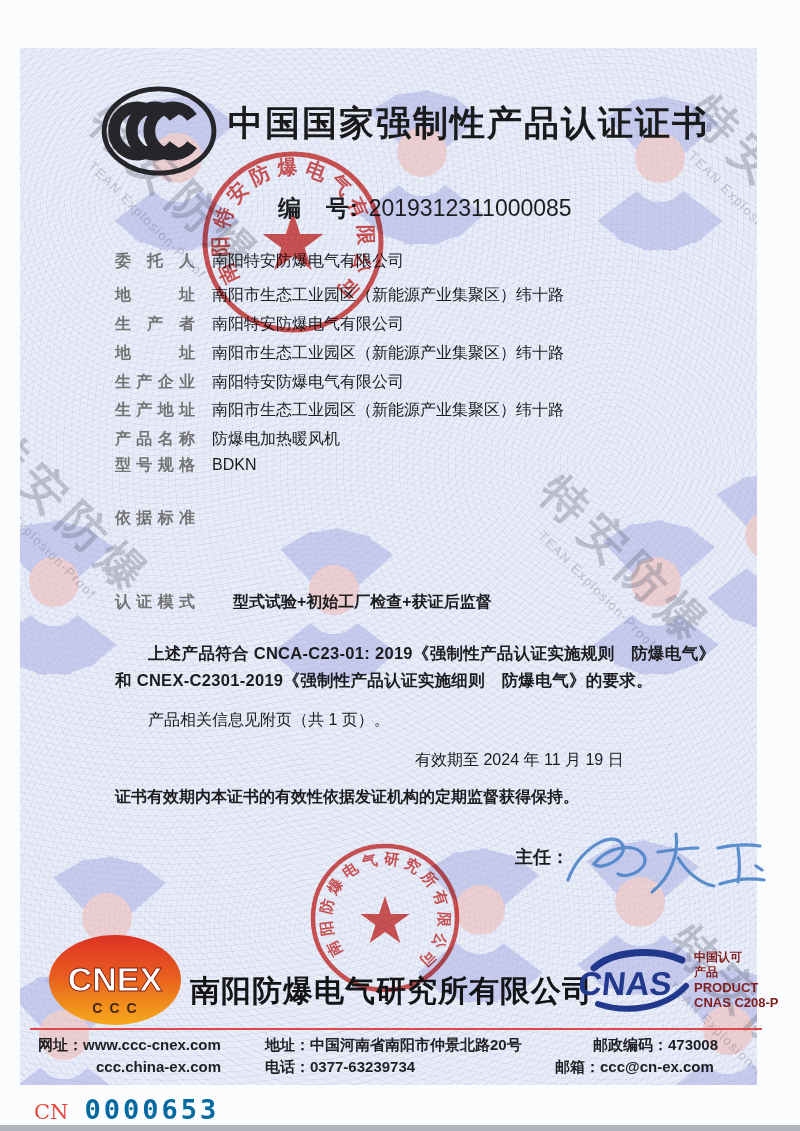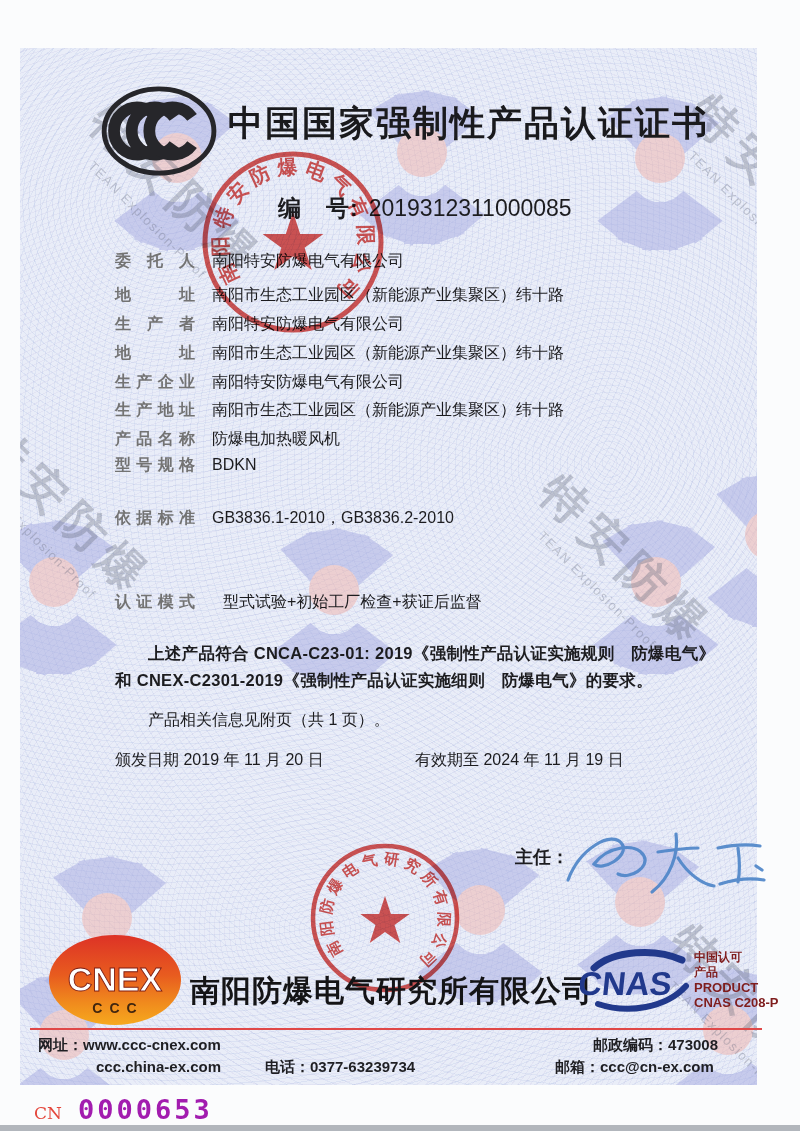"GB3836.1-2010，GB3836.2-2010" span.val { html: <span>GB3836.1-2010，GB3836.2-2010</span> -> none }
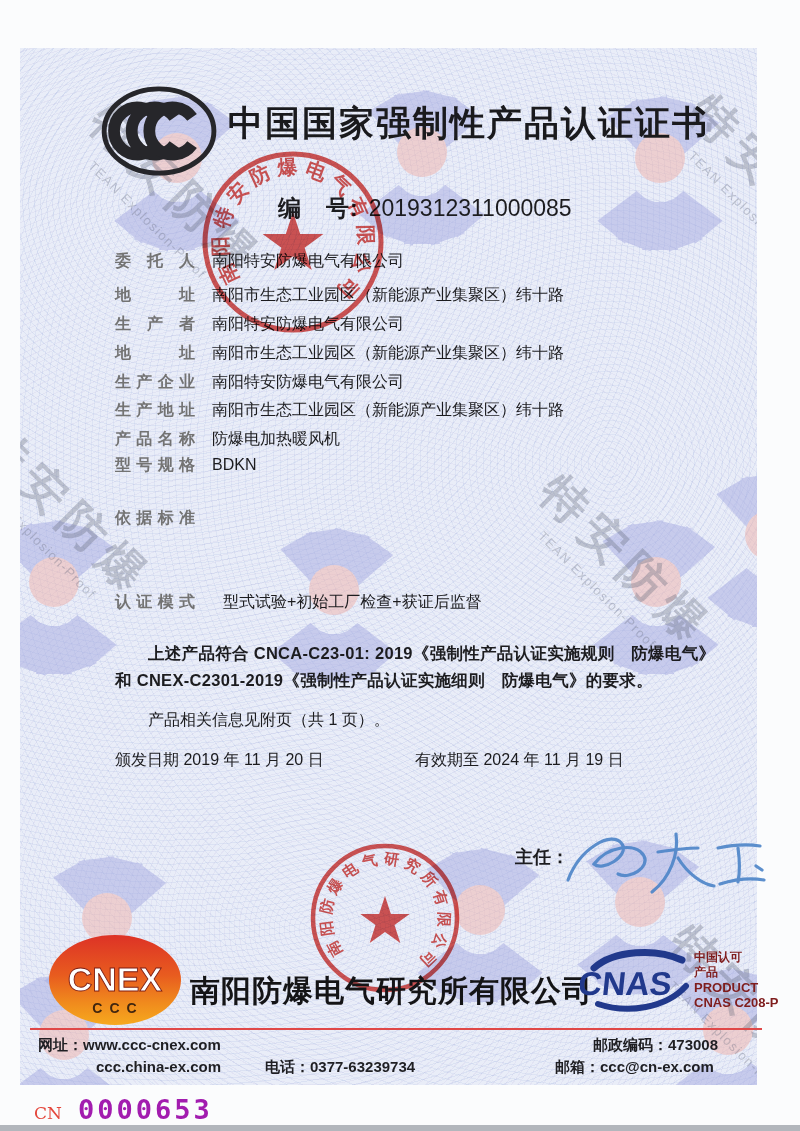"型式试验+初始工厂检查+获证后监督" span.val { font-weight: 400 -> 700; margin-left: 28px -> 38px }
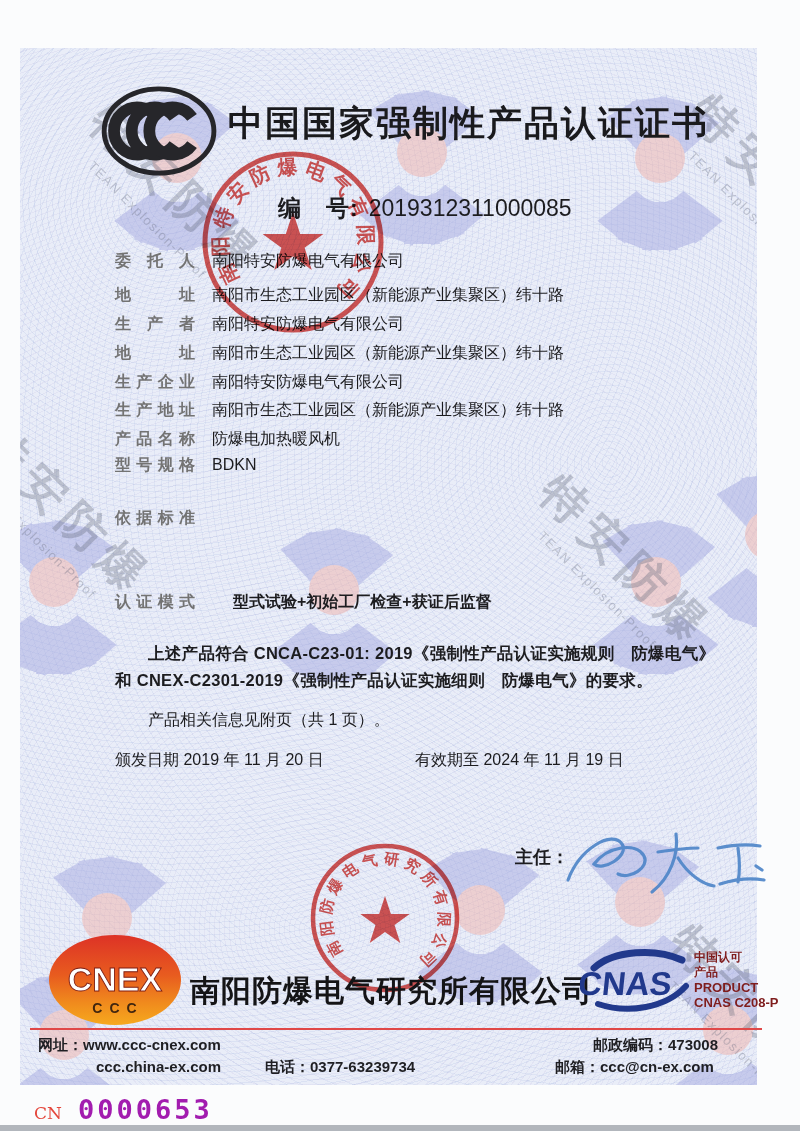"颁发日期 2019 年 11 月" div.abs { html: <div>颁发日期 2019 年 11 月 20 日</div> -> none }
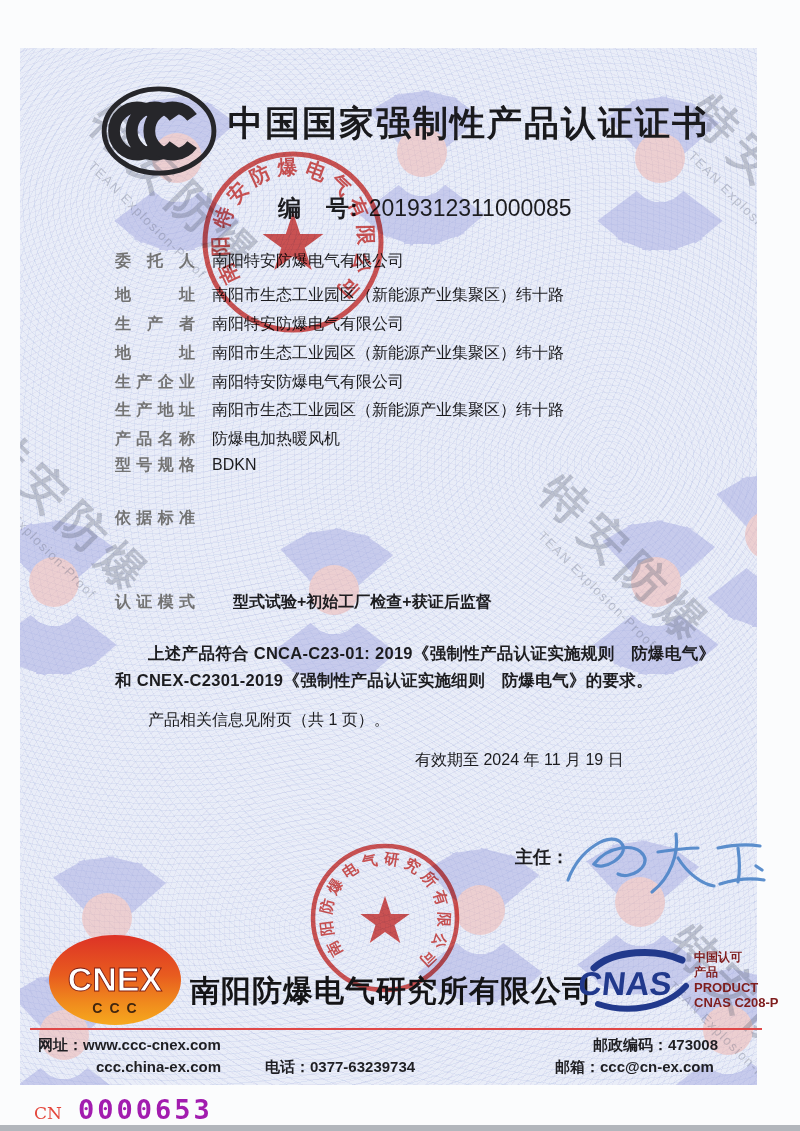"证书有效期内本证书的有效性依据发证机构的定期监督获得保持。" div.abs { html: none -> <div>证书有效期内本证书的有效性依据发证机构的定期监督获得保持。</div> }
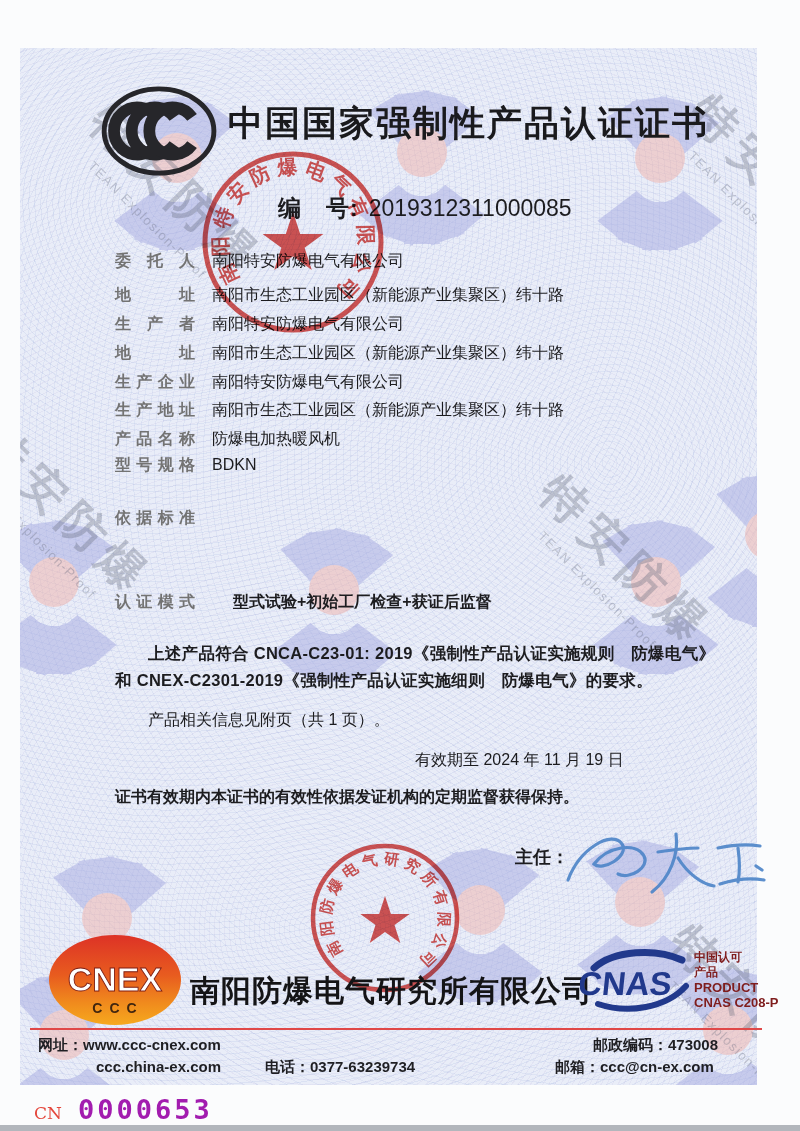"地址：中国河南省南阳市仲景北路20号" div.foot { html: none -> <div> <span>地址：</span><span>中国河南省南阳市仲景北路20号</span> </div> }
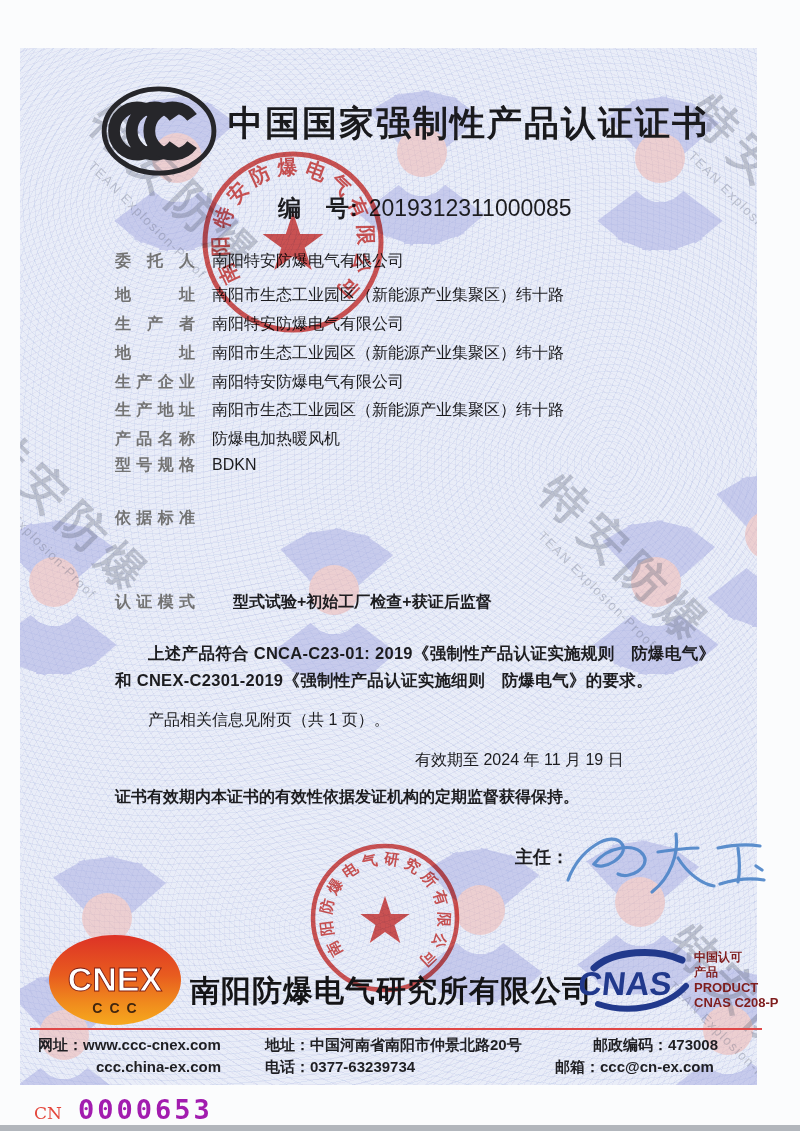"CN" .serial .cn { font-size: 17px -> 21px }
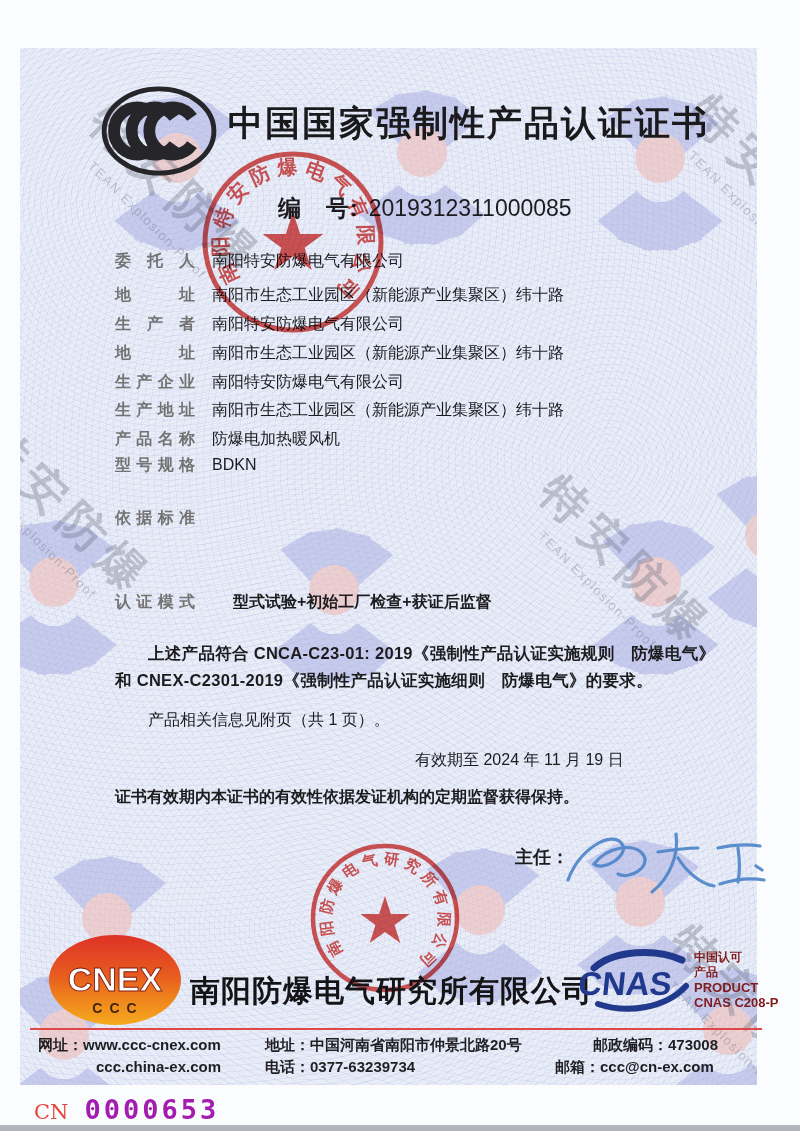"0000653" .serial .num { color: #a21caf -> #0369a1 }
